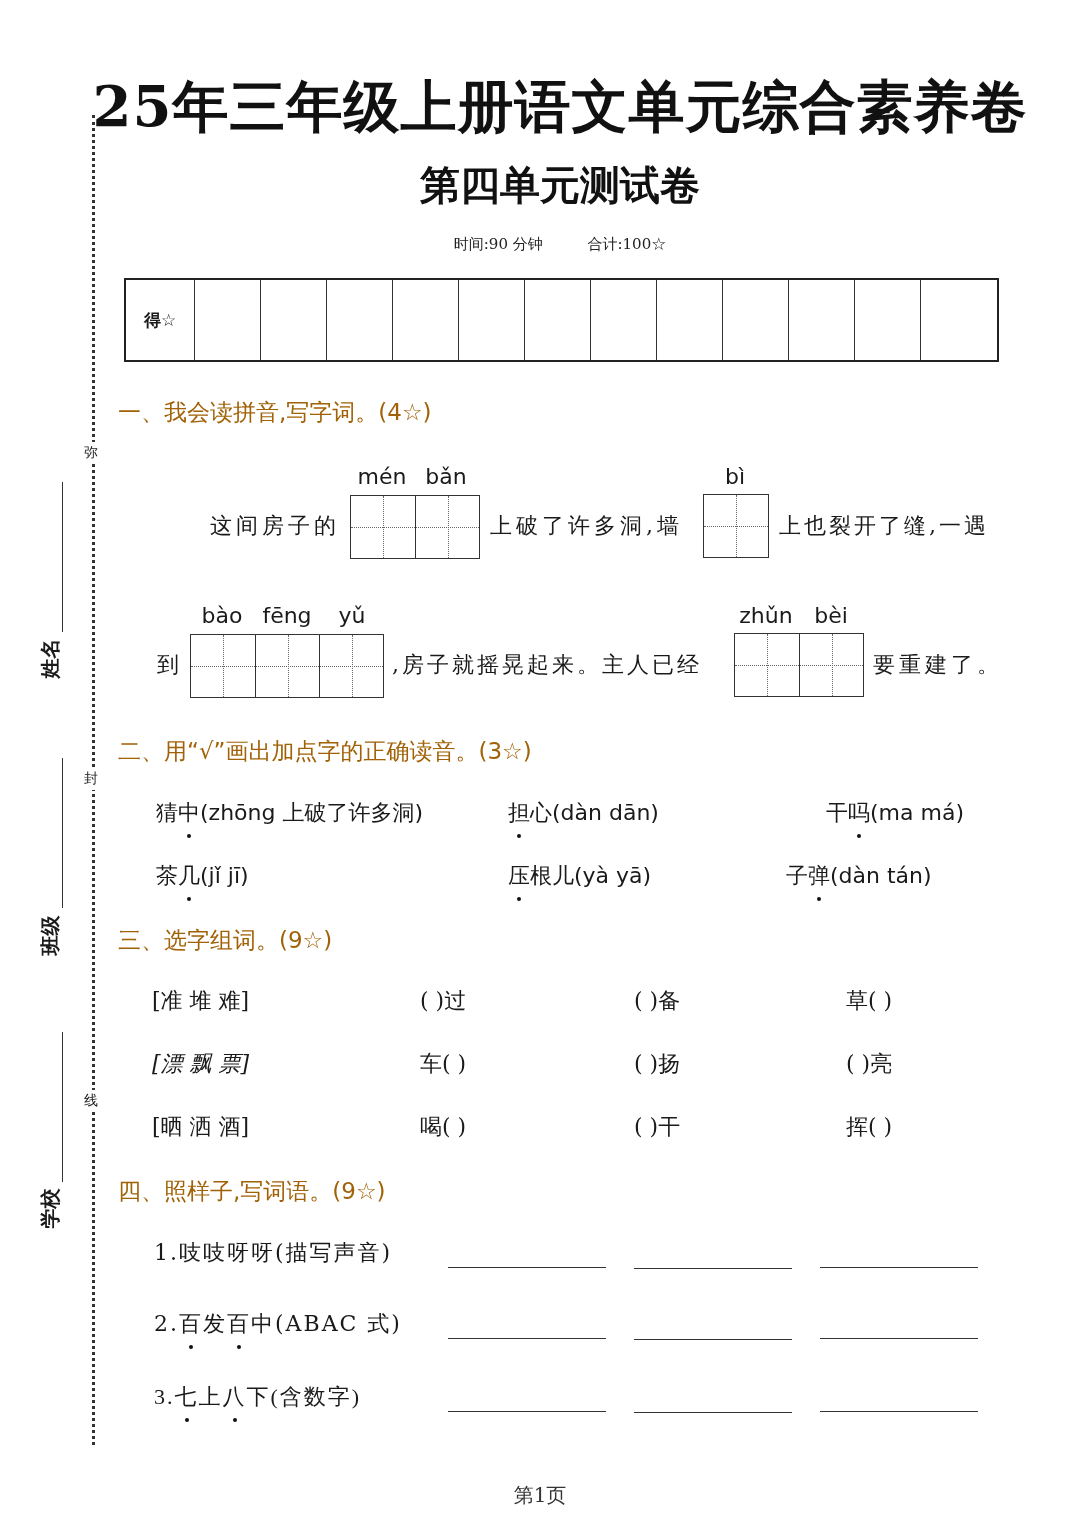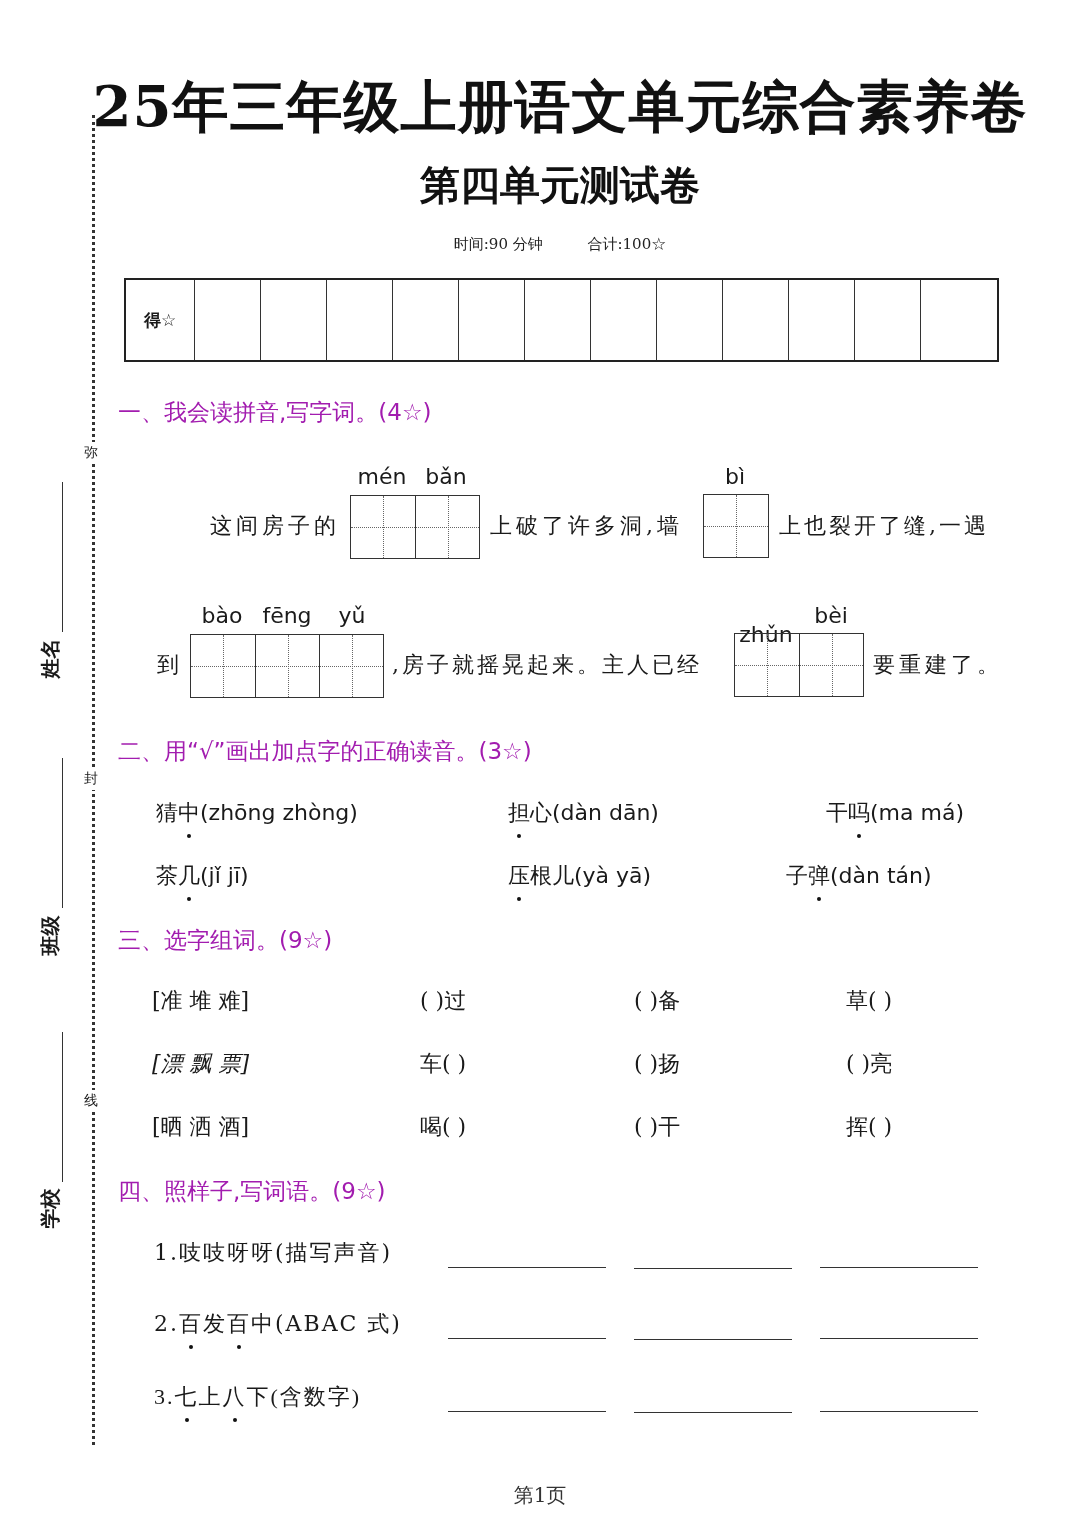"一、我会读拼音,写字词。(4☆)" .sec { color: #a21caf -> #a16207 }
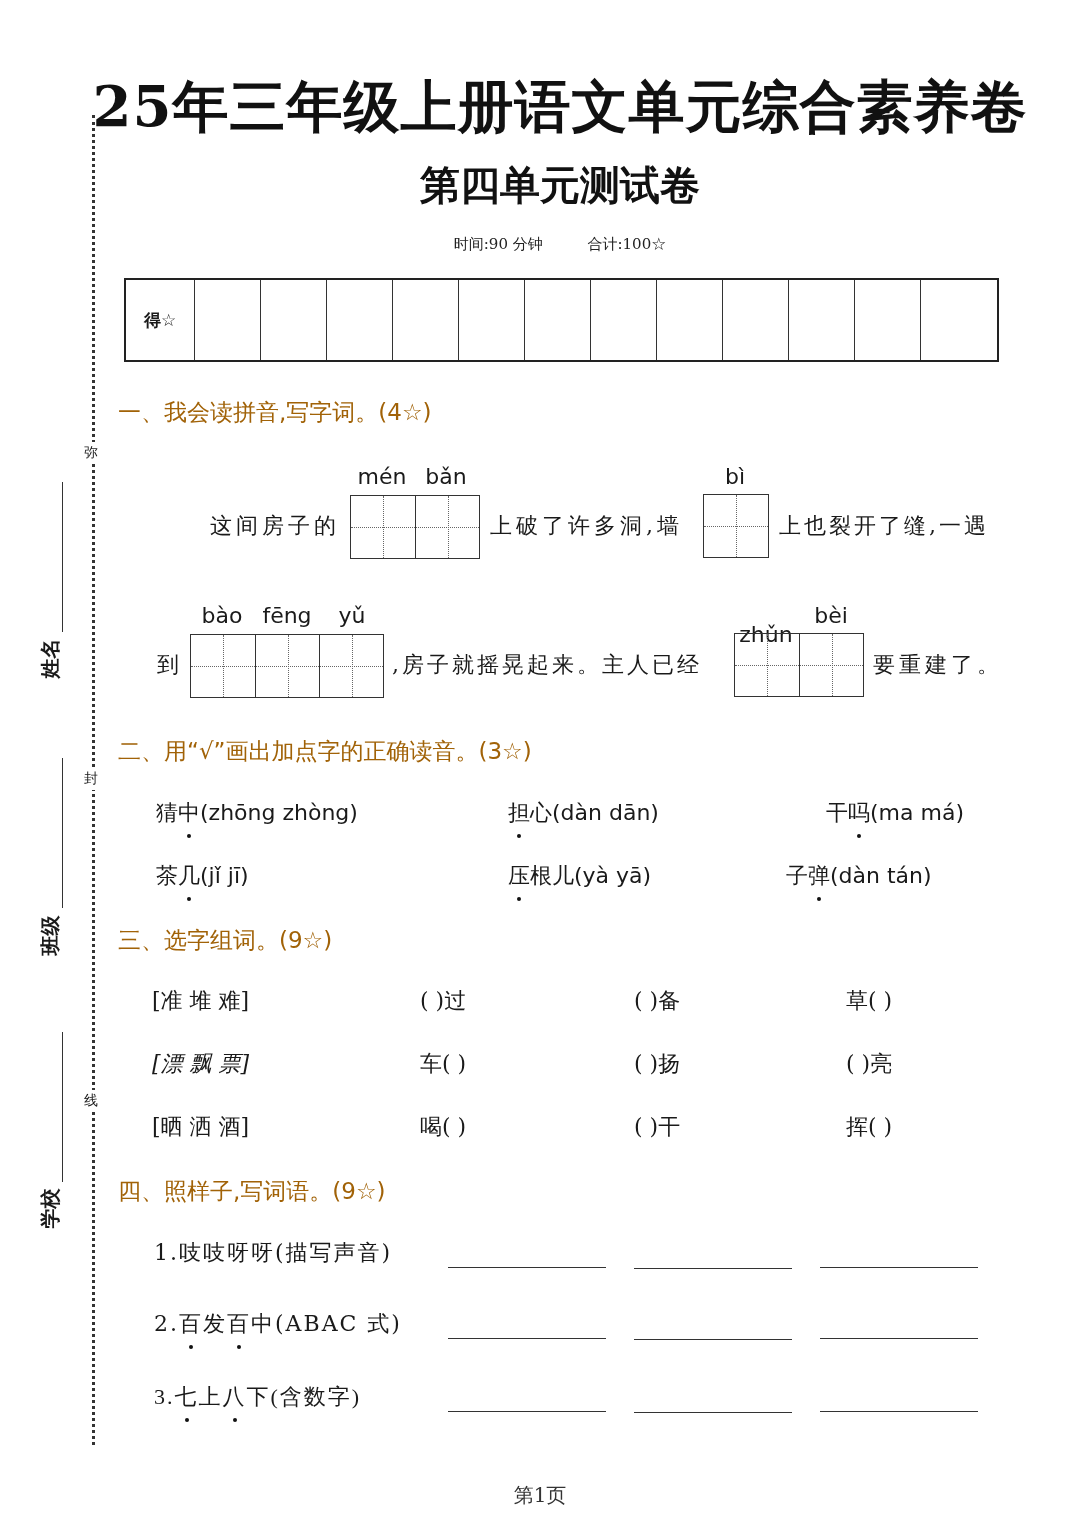"zhǔn" div.abs { margin-top: 19px -> none }
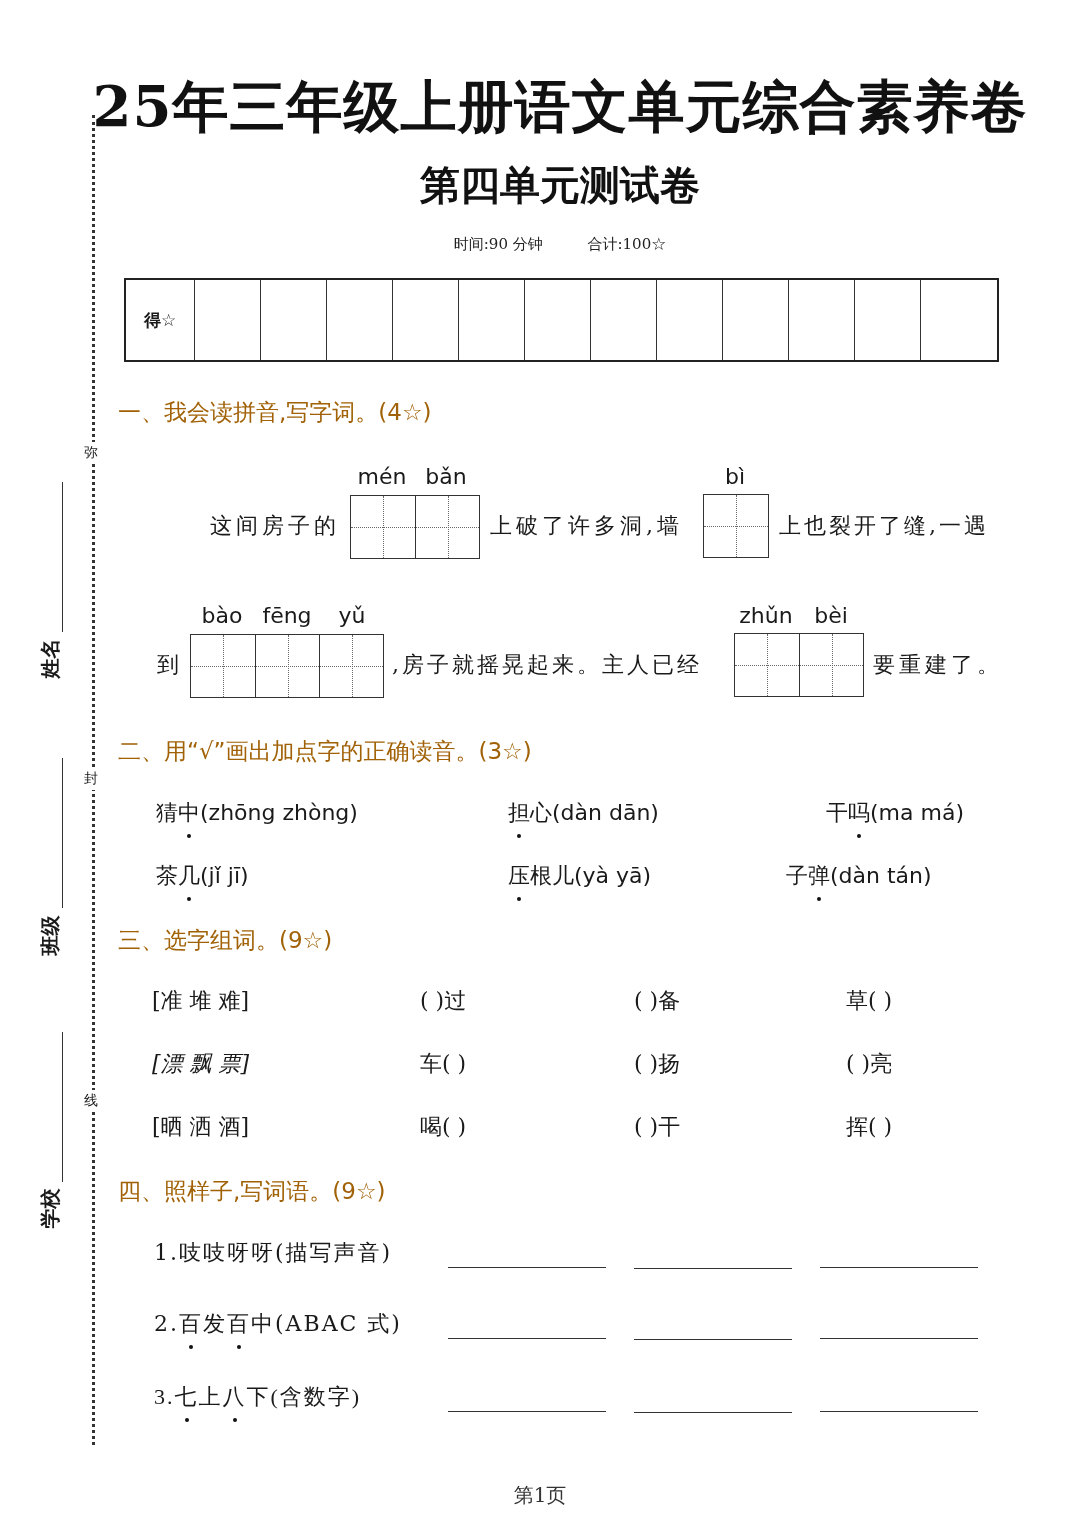"(zhōng zhòng)" span { text: zhòng -> 上破了许多洞 }
